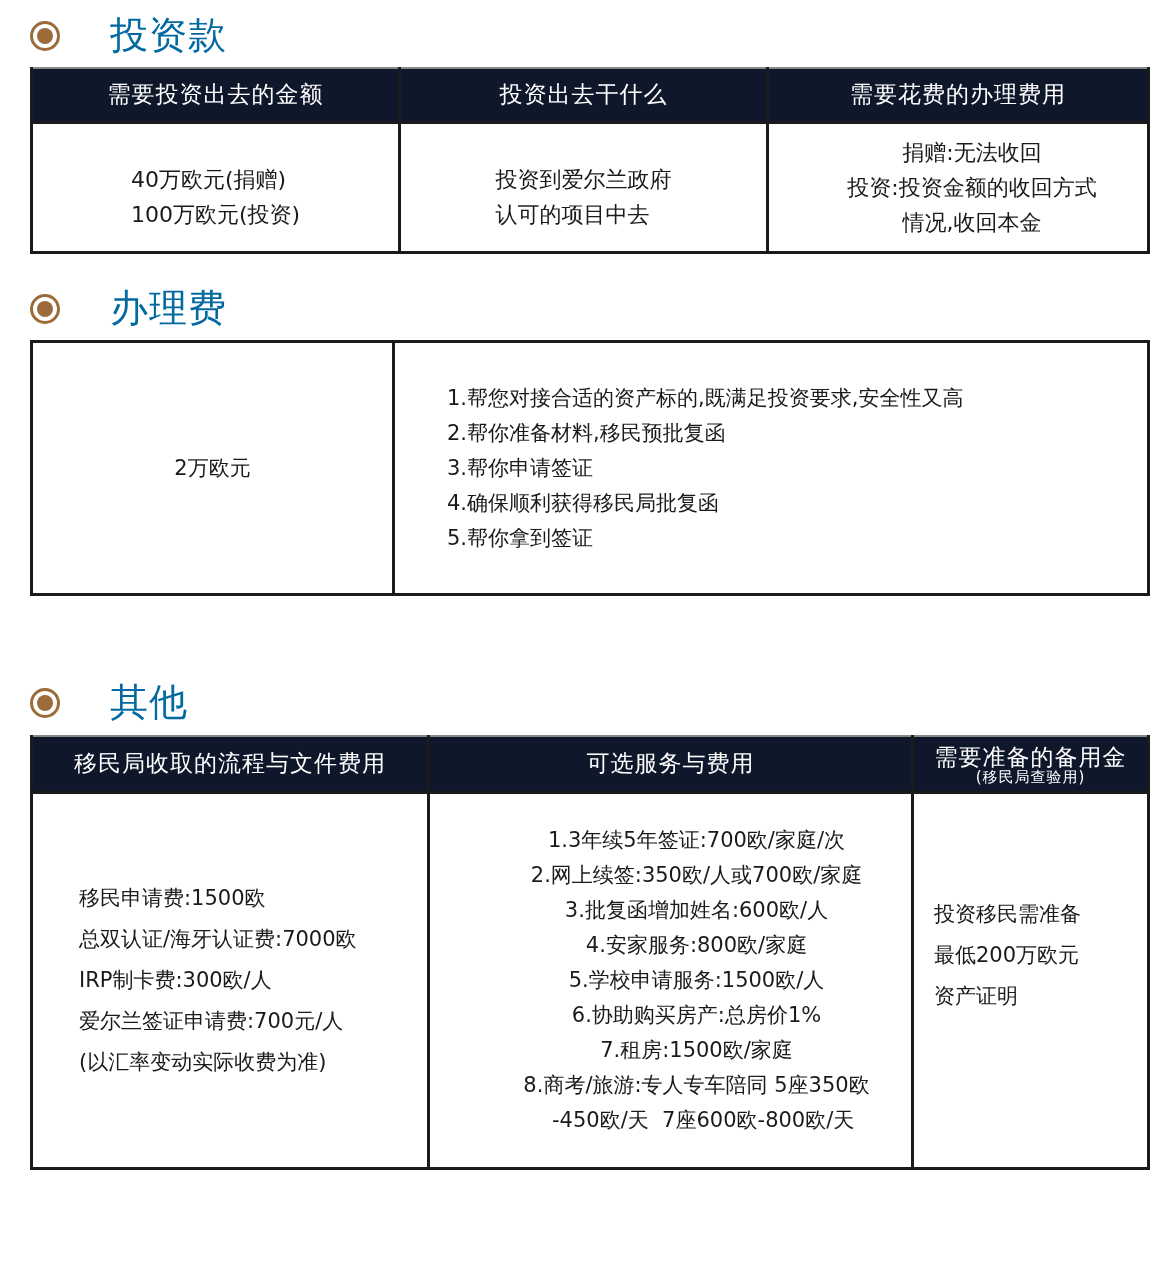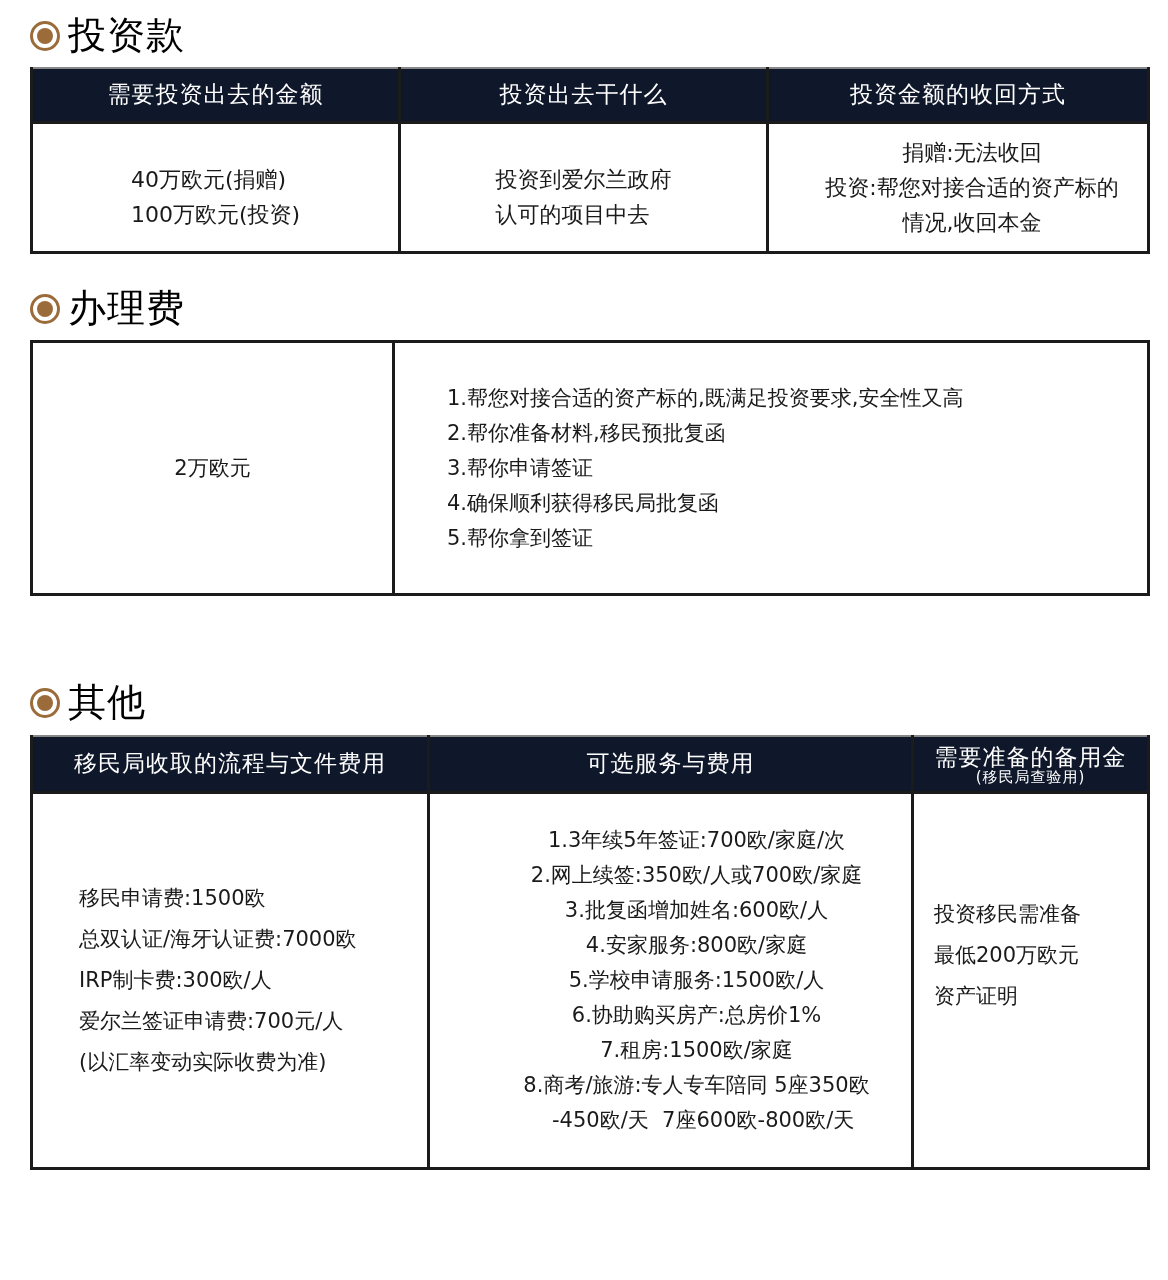"投资款" .section-title { color: #000000 -> #0369a1; gap: none -> 42px }
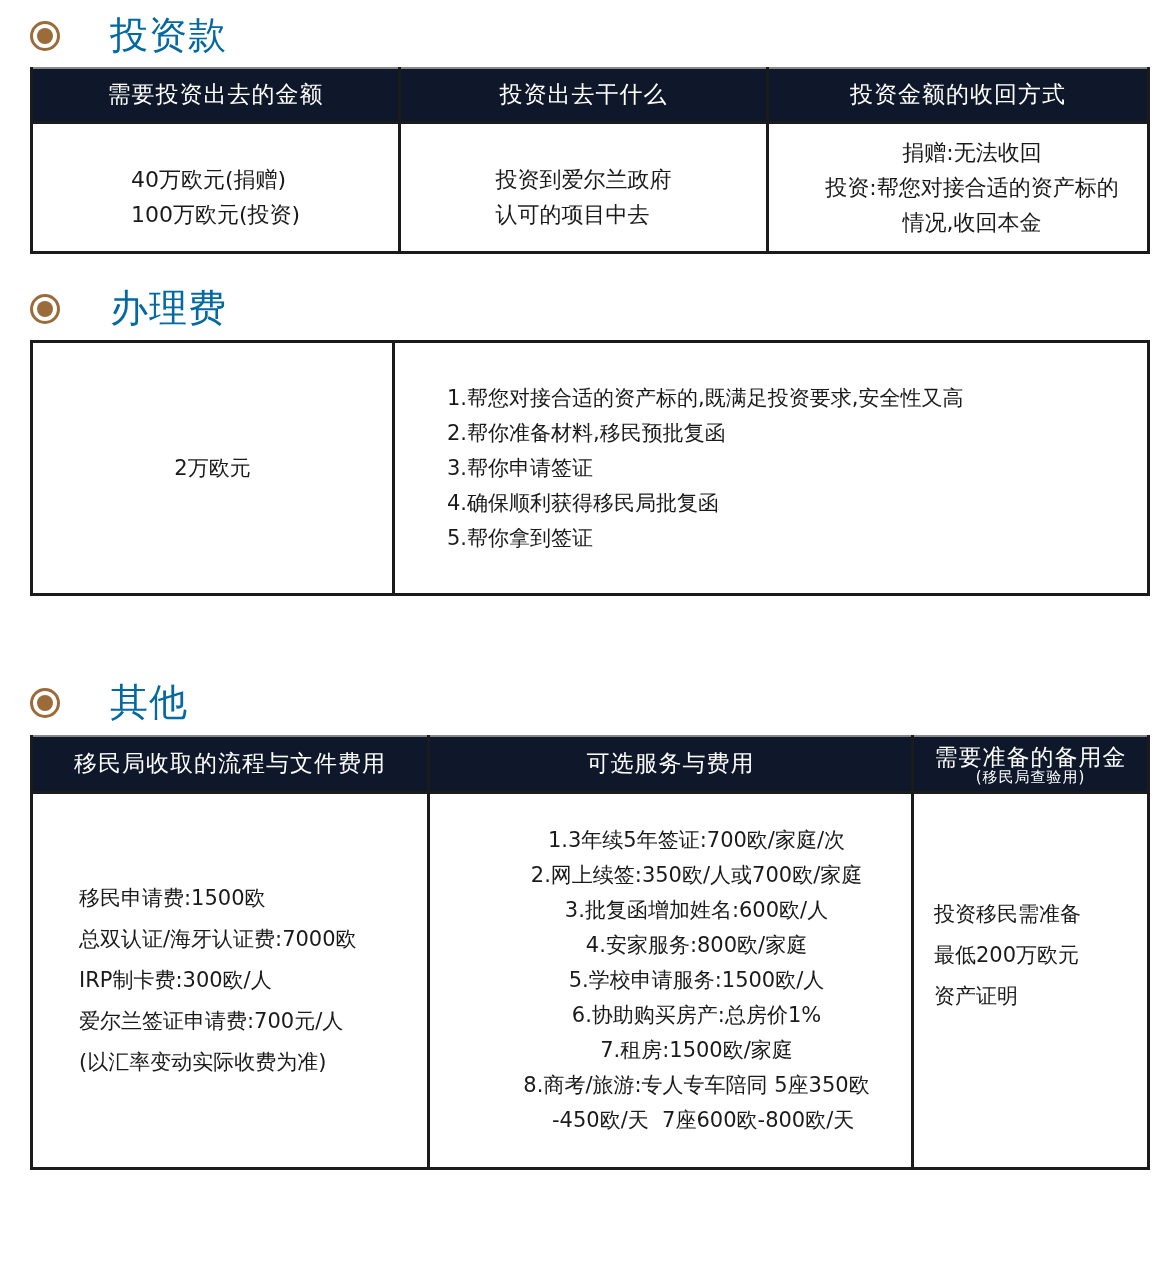"投资金额的收回方式" th { text: 投资金额的收回方式 -> 需要花费的办理费用 }
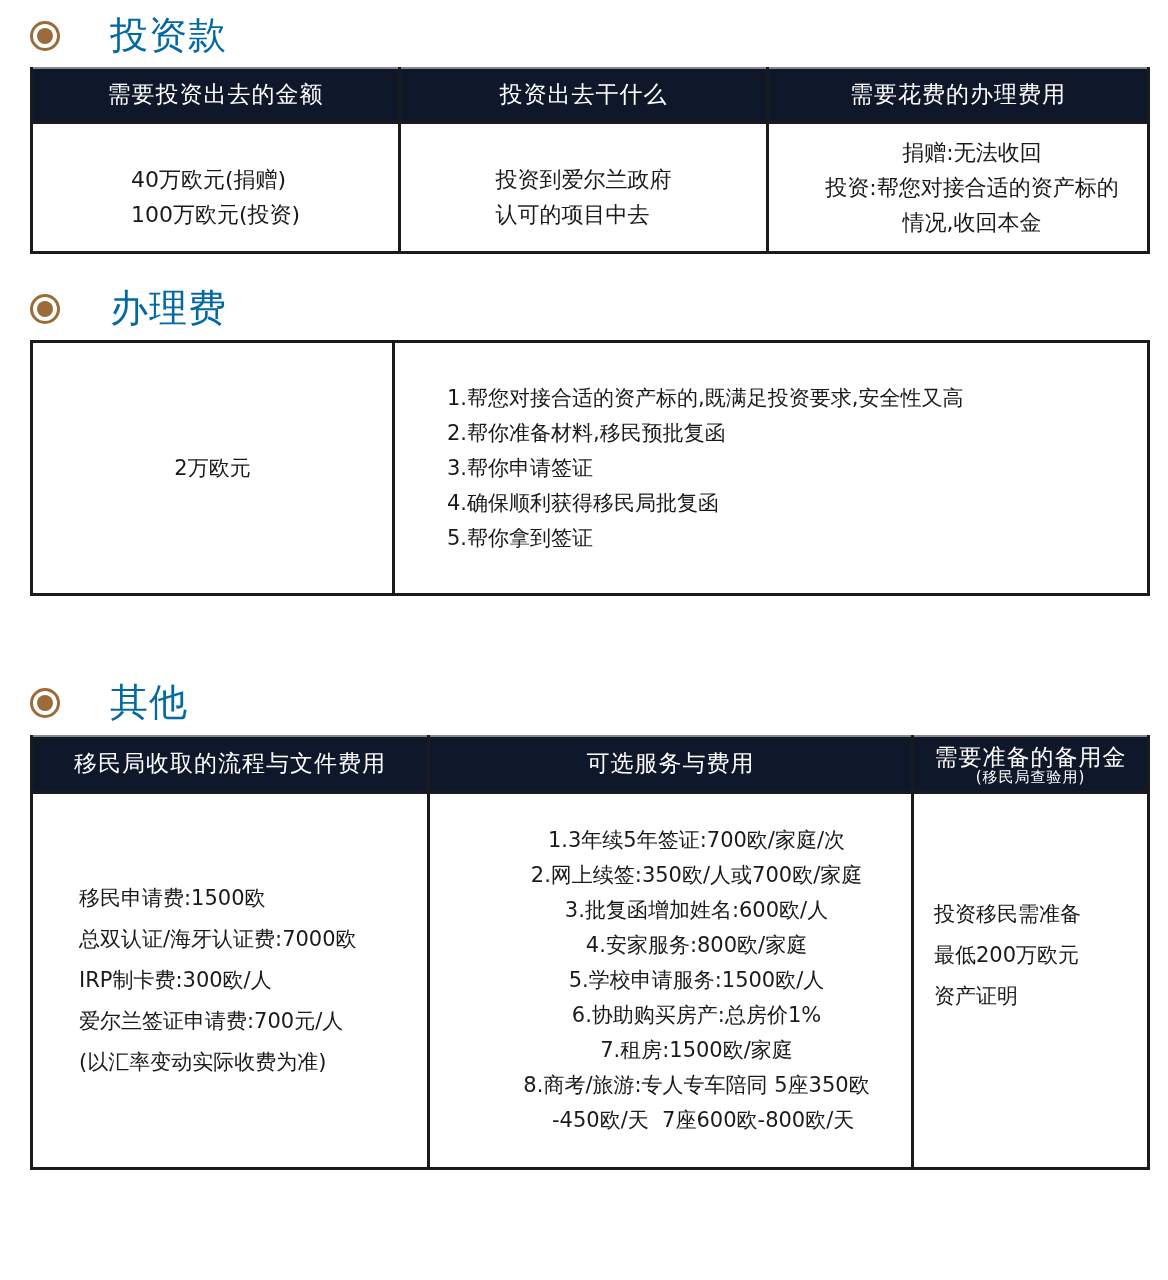"投资:帮您对接合适的资产标的" div { text: :帮您对接合适的资产标的 -> :投资金额的收回方式 }
